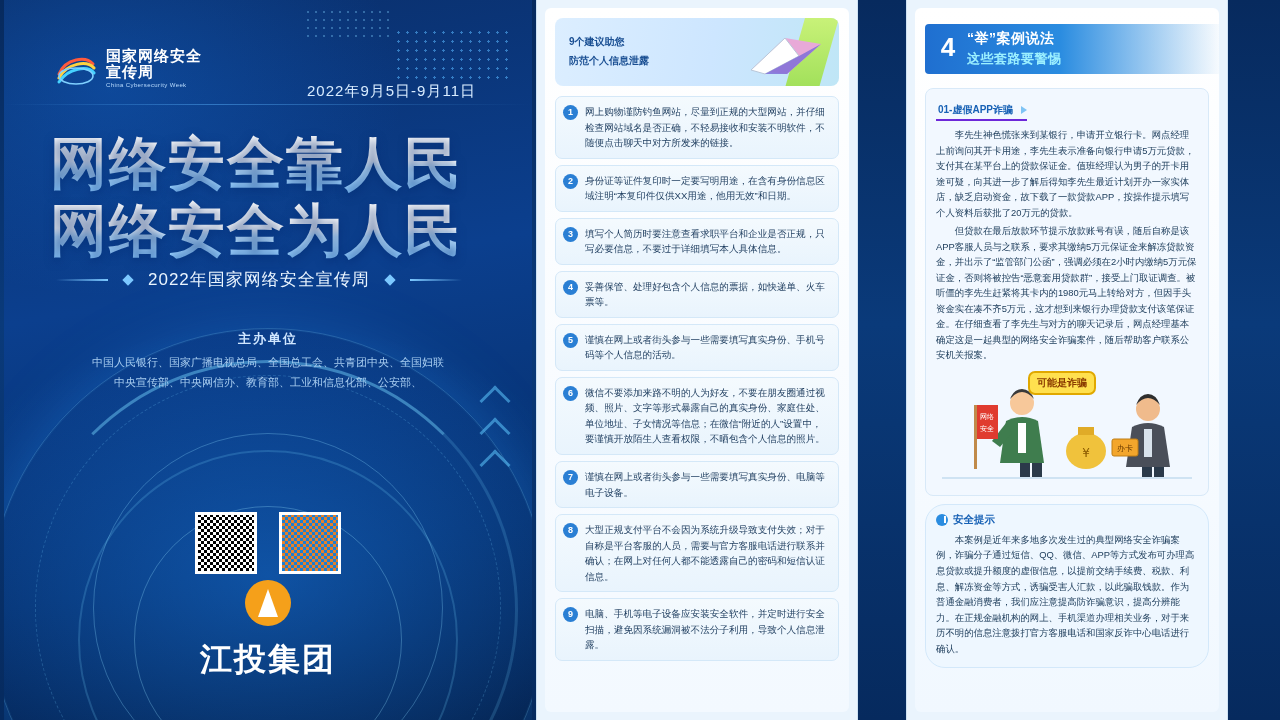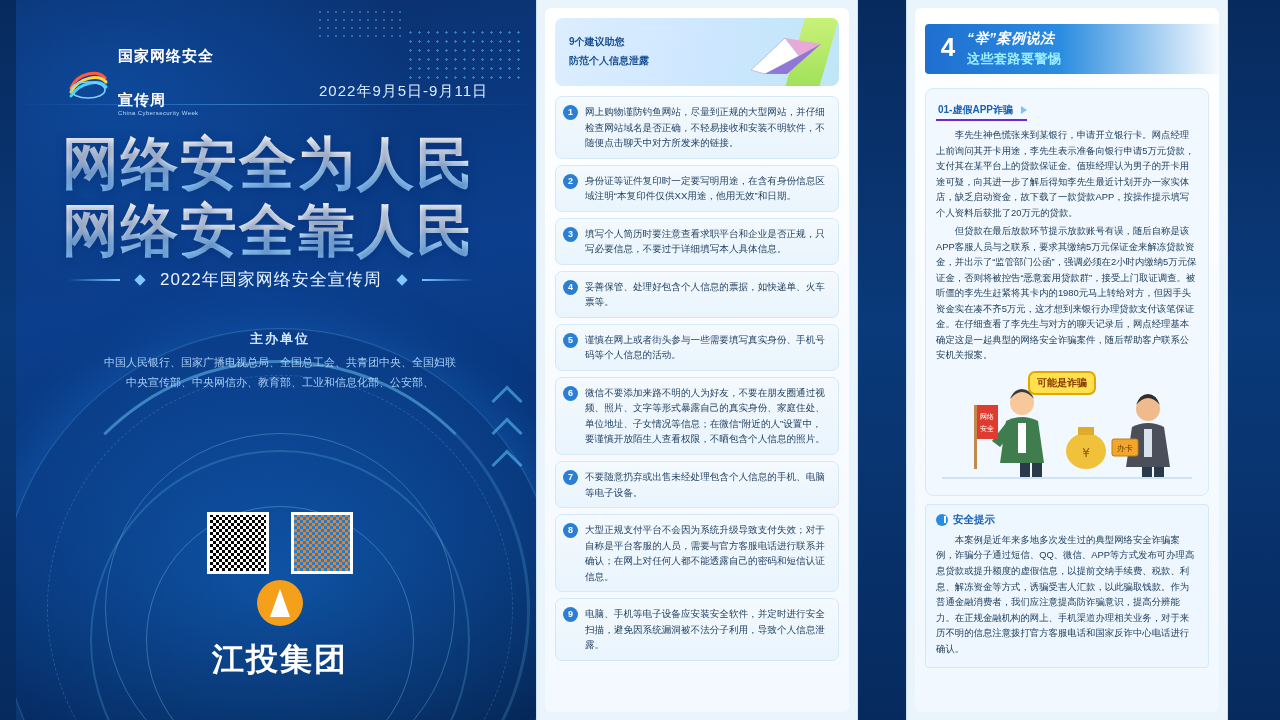"“举”案例说法" .p3-head .t1 { font-style: italic -> none }
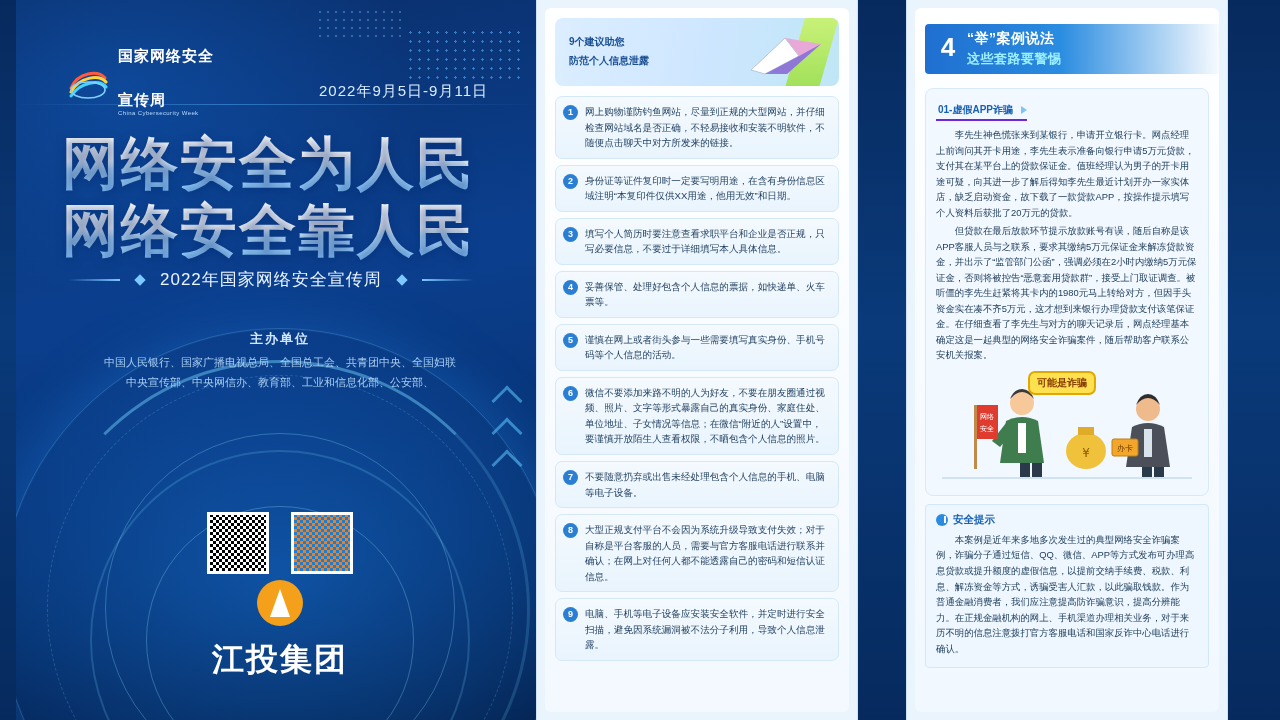"国家网络安全" .poster { left: 16px -> 4px }
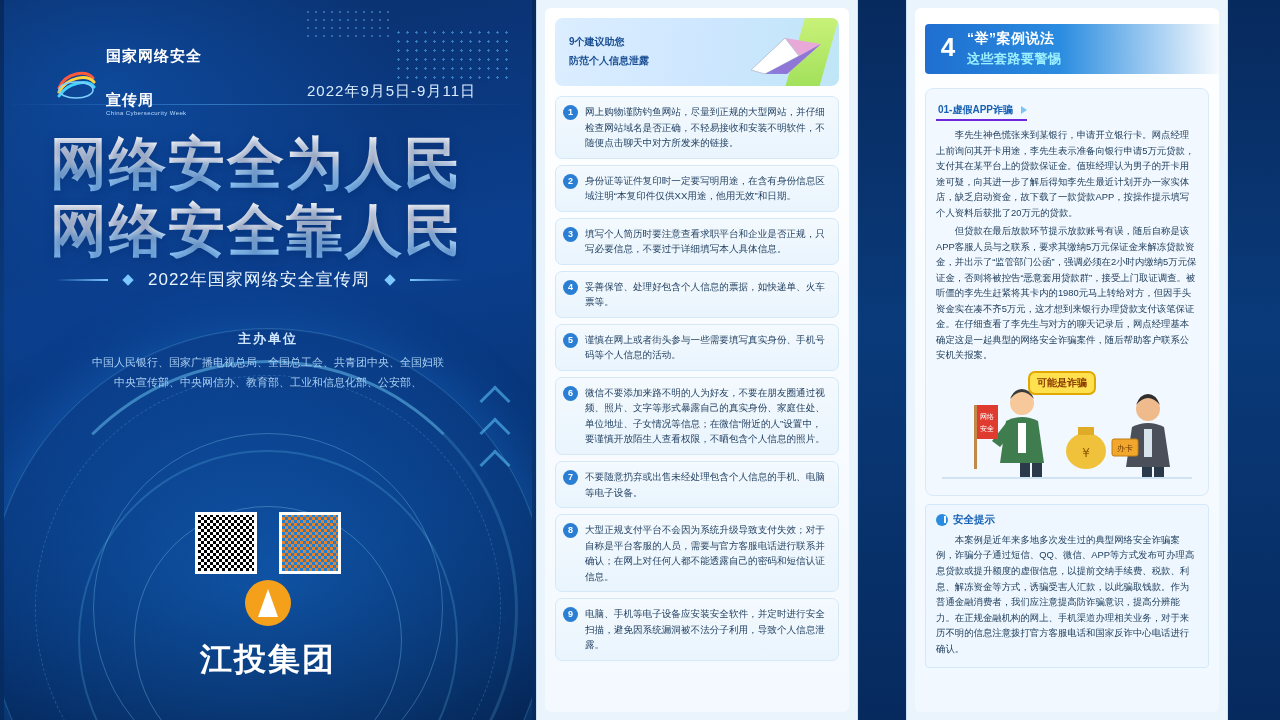"宣传周" .logo-txt .cn2 { margin-top: 28px -> none }
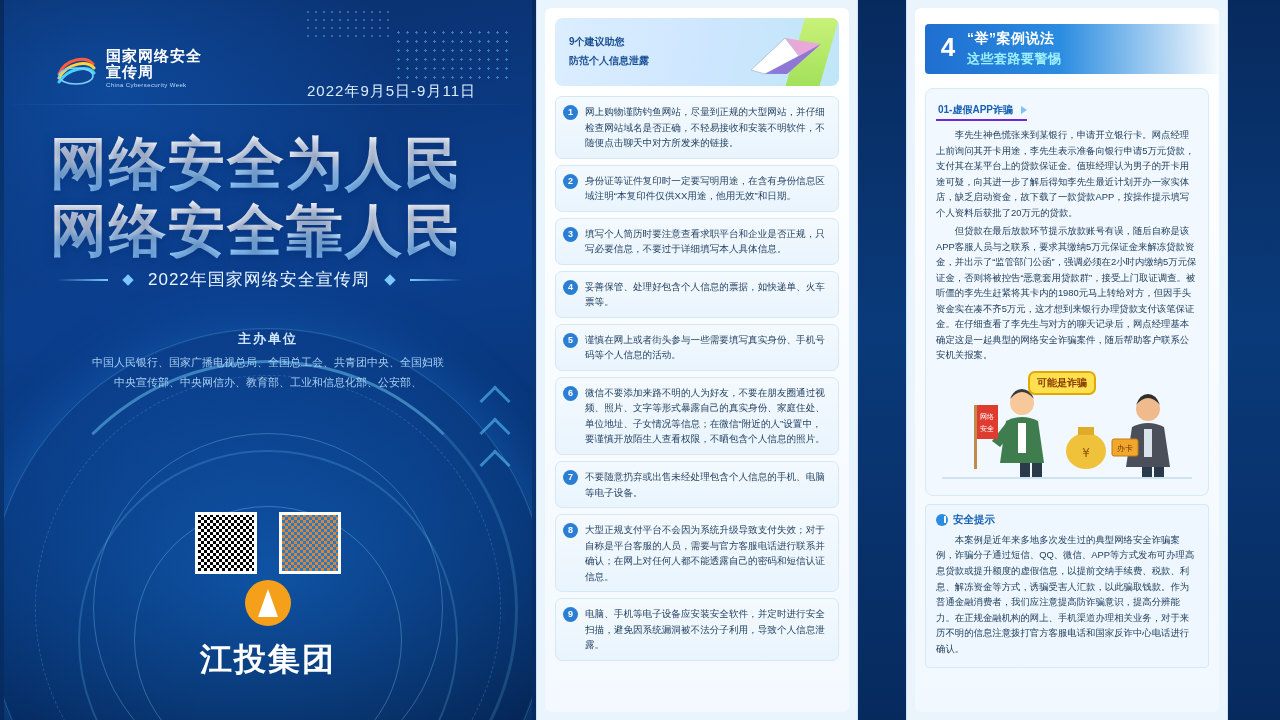"网络安全为人民" div { order: before "网络安全靠人民" -> after "网络安全靠人民" }
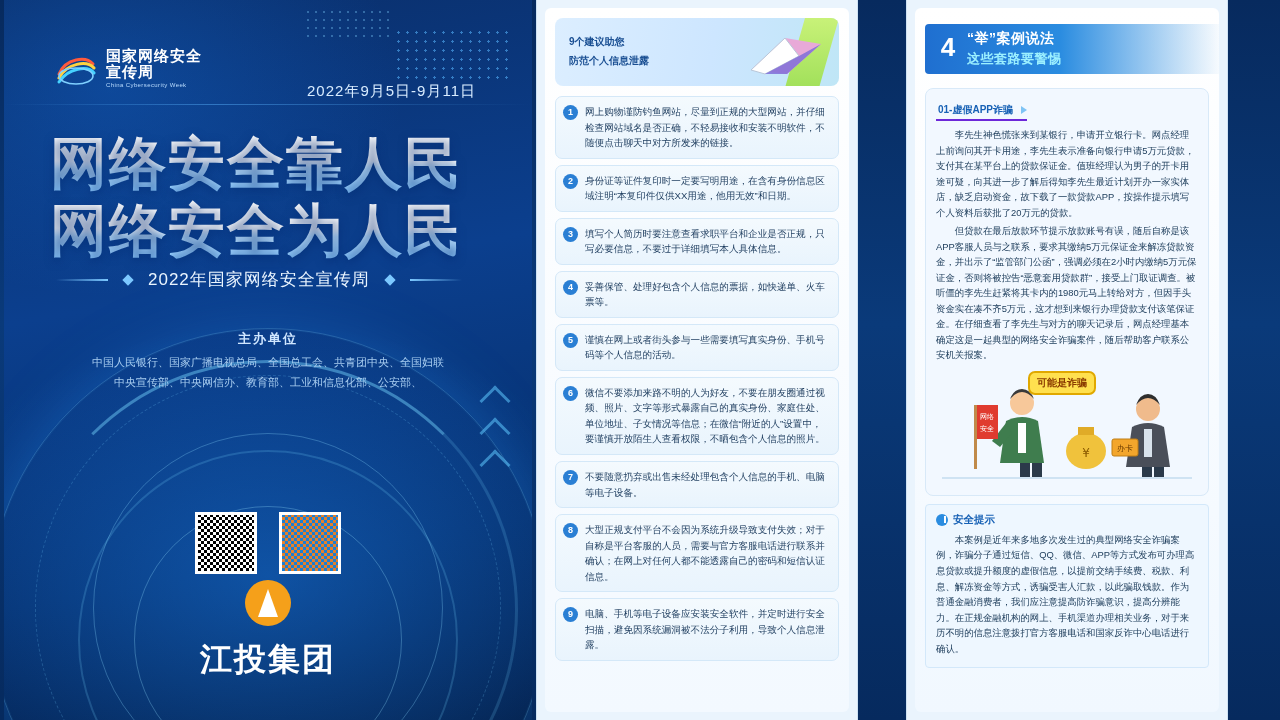"不要随意扔弃或出售未经处理包含个人信息的手机、电脑等电子设备。" span.itxt { text: 不要随意扔弃或出售未经处理包含个人信息的手机 -> 谨慎在网上或者街头参与一些需要填写真实身份 }
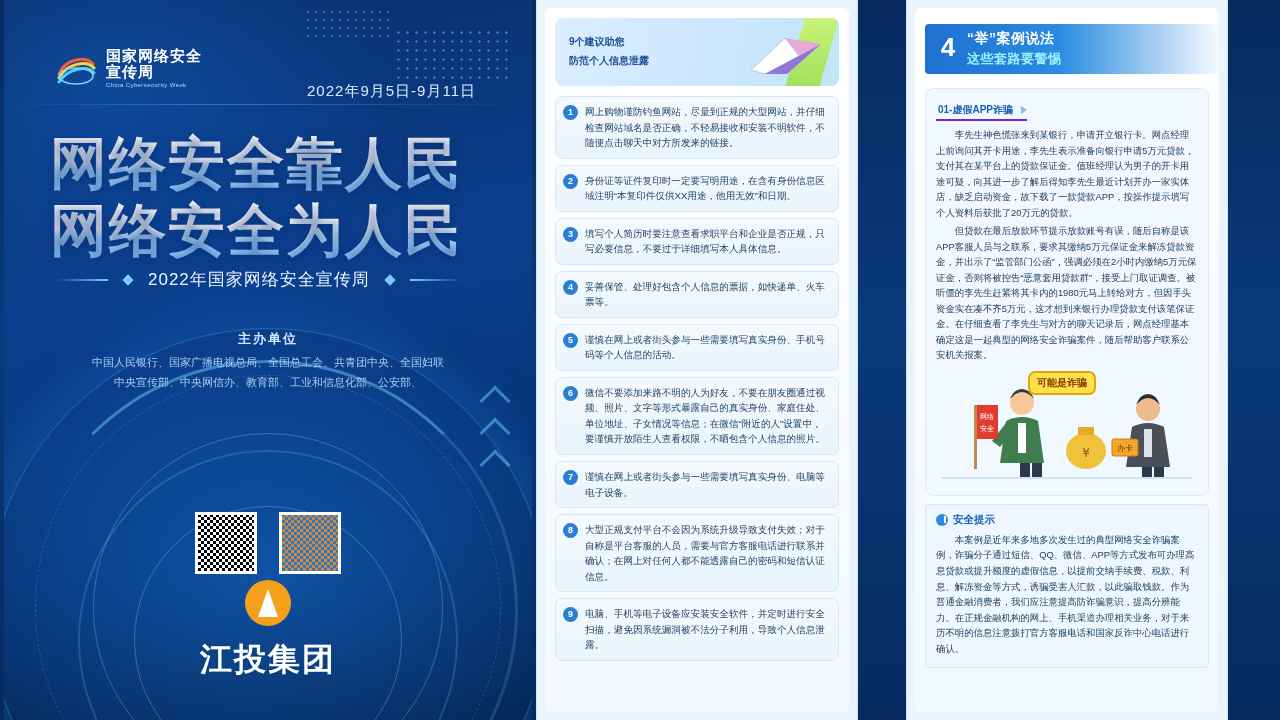"安全提示" .tip { border-radius: 4px -> 20px }
